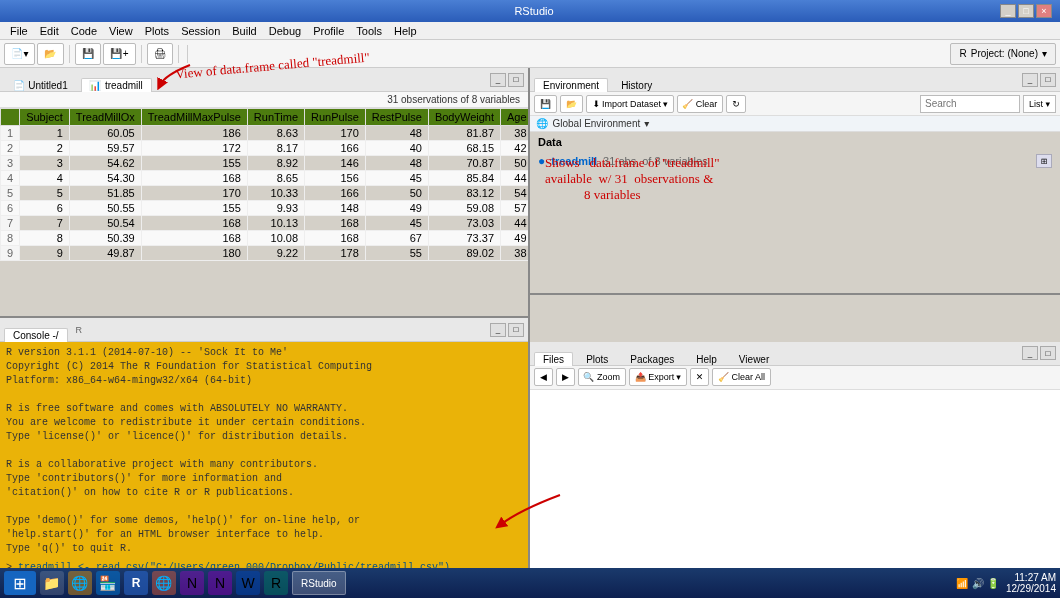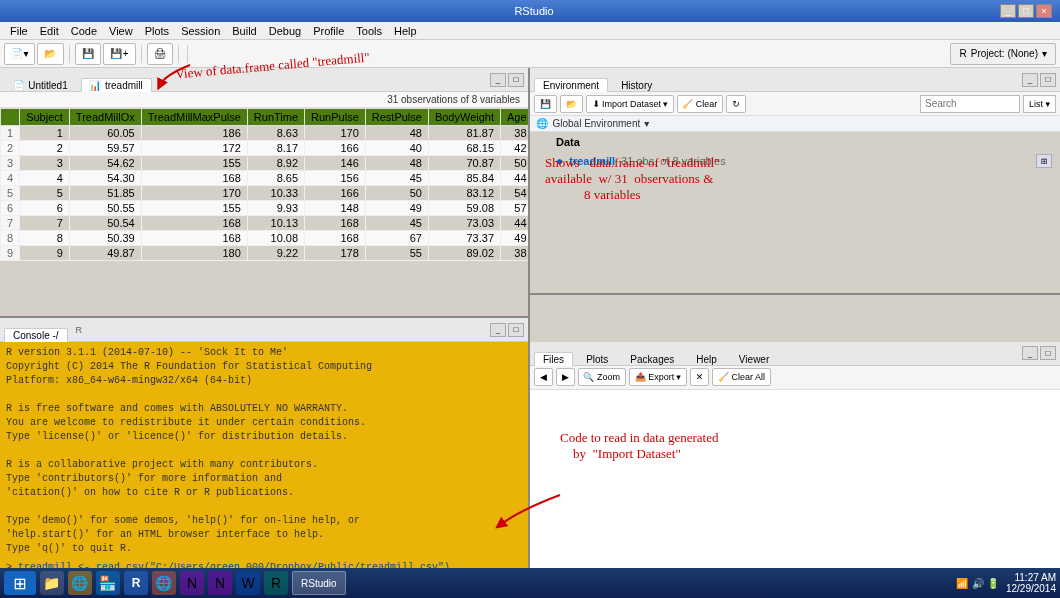"Data" .env-data-section { margin-left: 18px -> none }
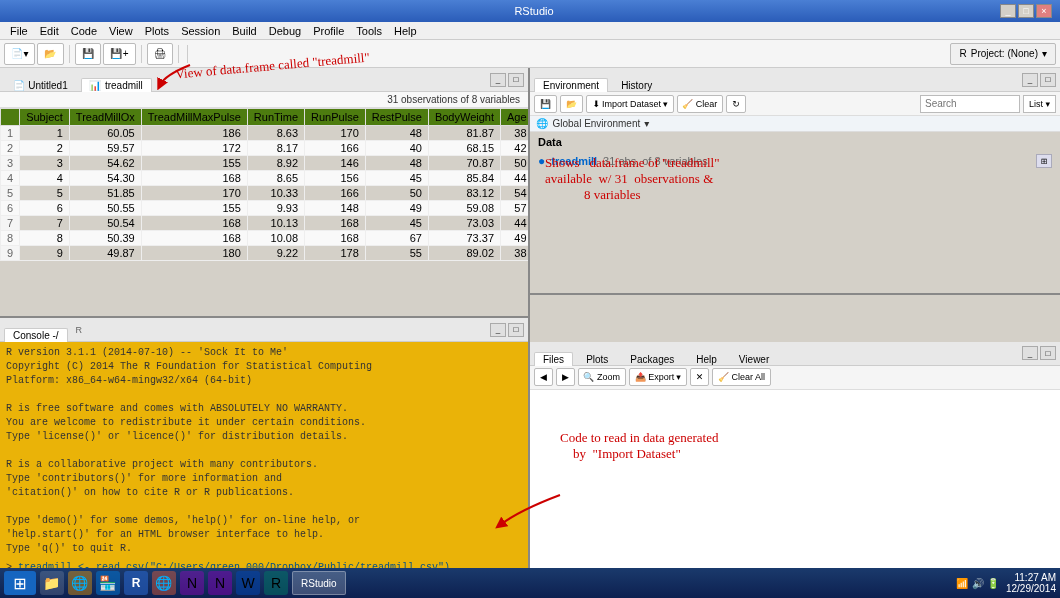"Code to read in data" div { html: <div> Code to read in data generated<br> &nbsp;&nbsp;&nbsp;&nbsp;by&nbsp; "Import Dataset" </div> -> none }
